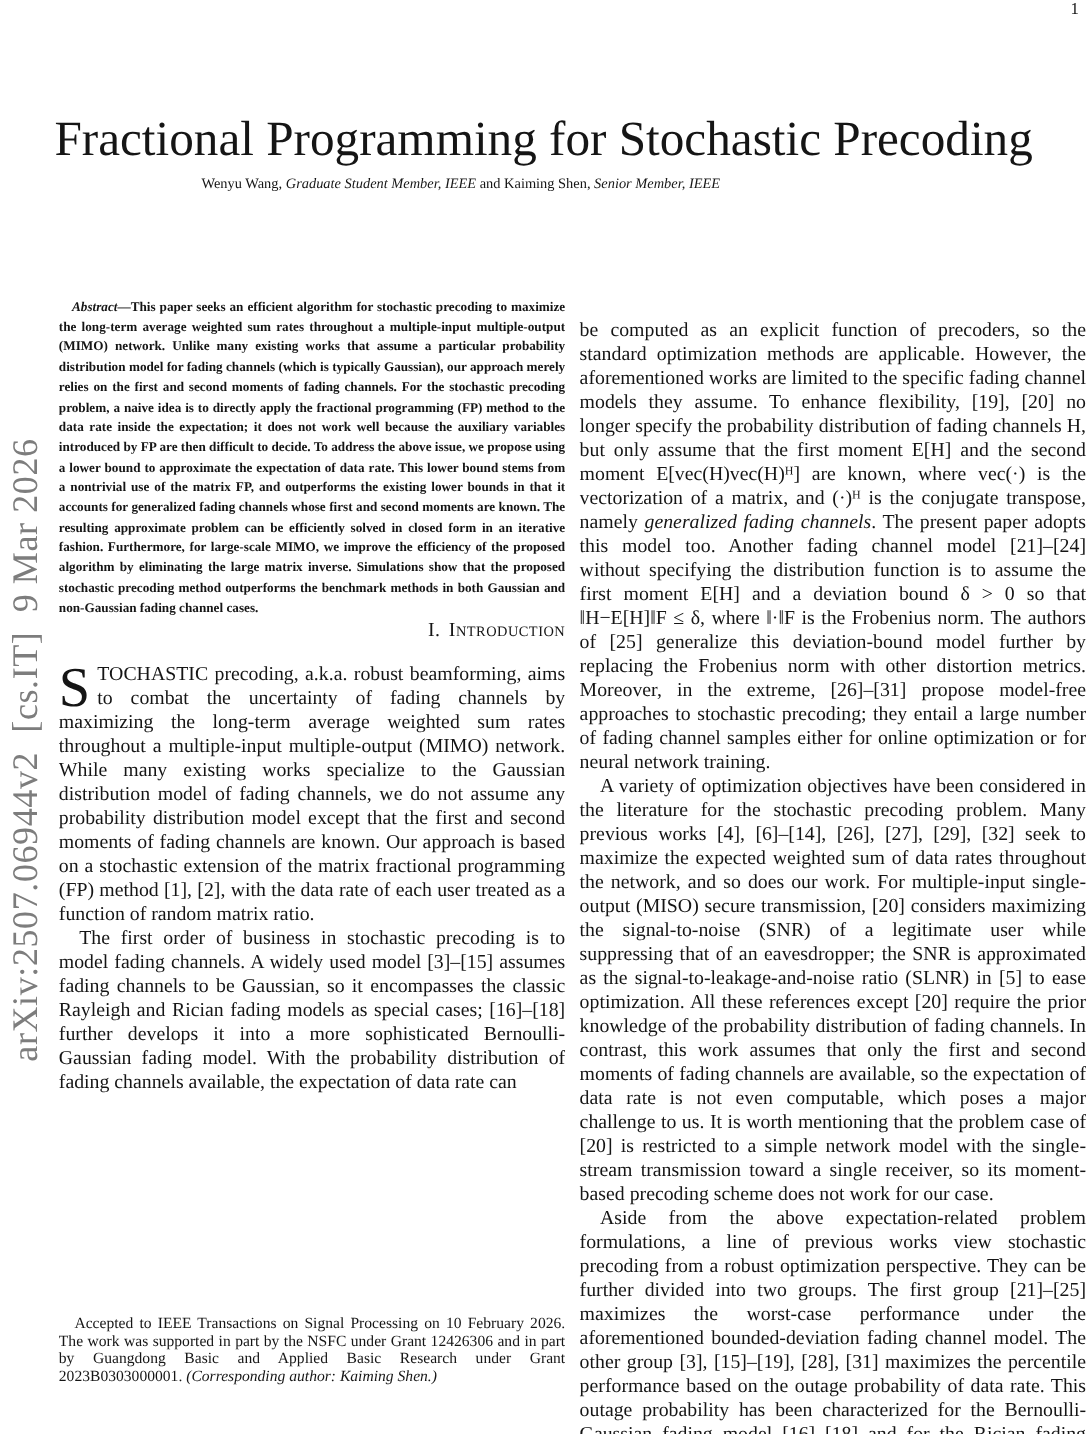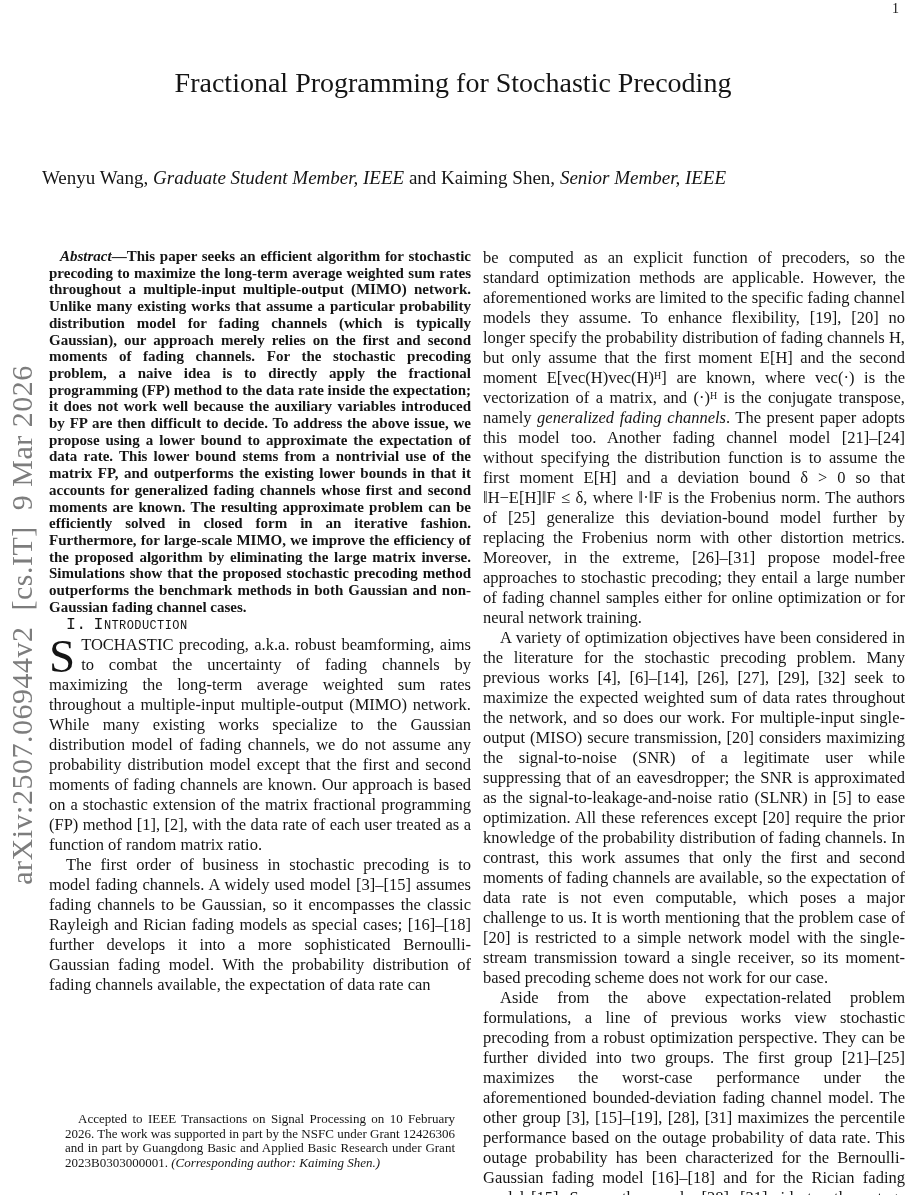"Fractional Programming for Stochastic" .title { font-size: 28px -> 41px; top: 40px -> 64px }
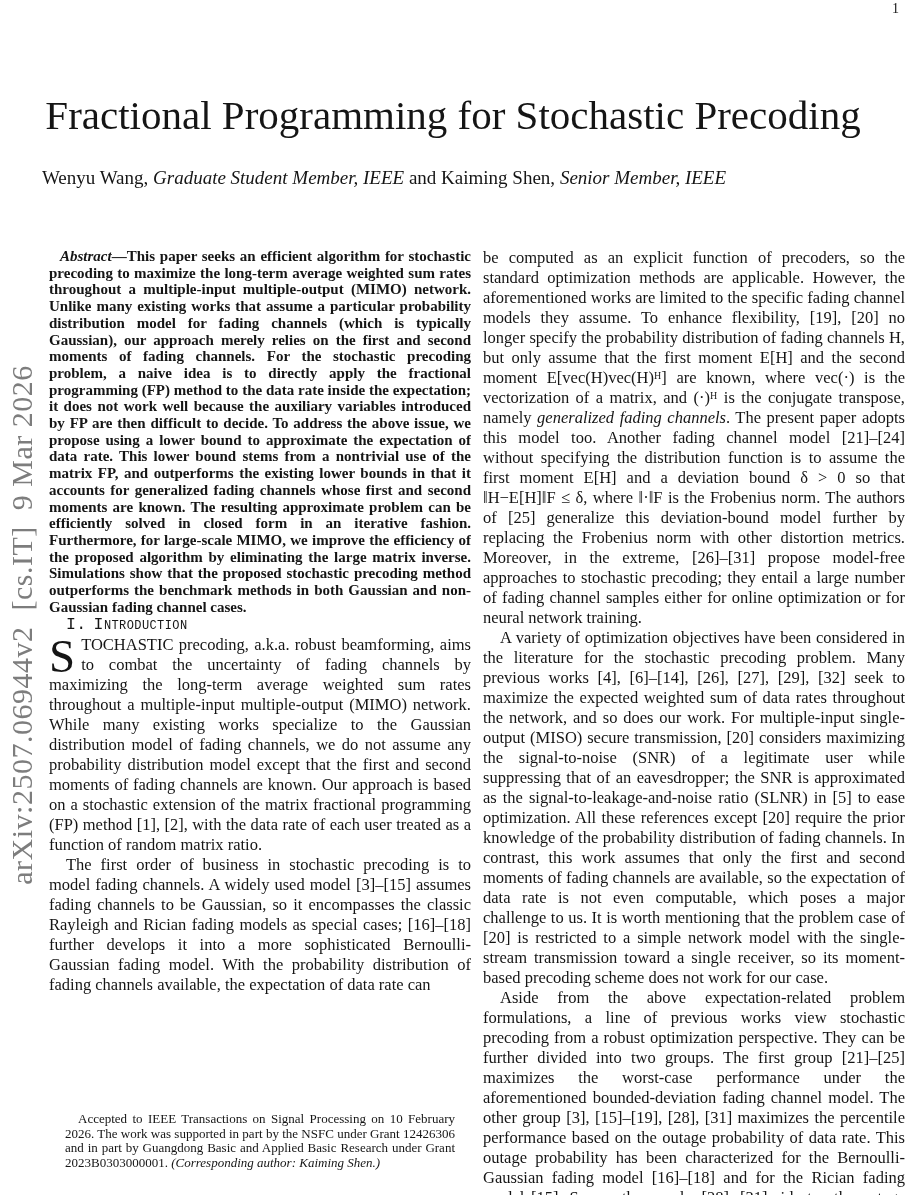"Wenyu Wang, Graduate Student Member," .authors { font-size: 19px -> 12px; top: 167px -> 146px }
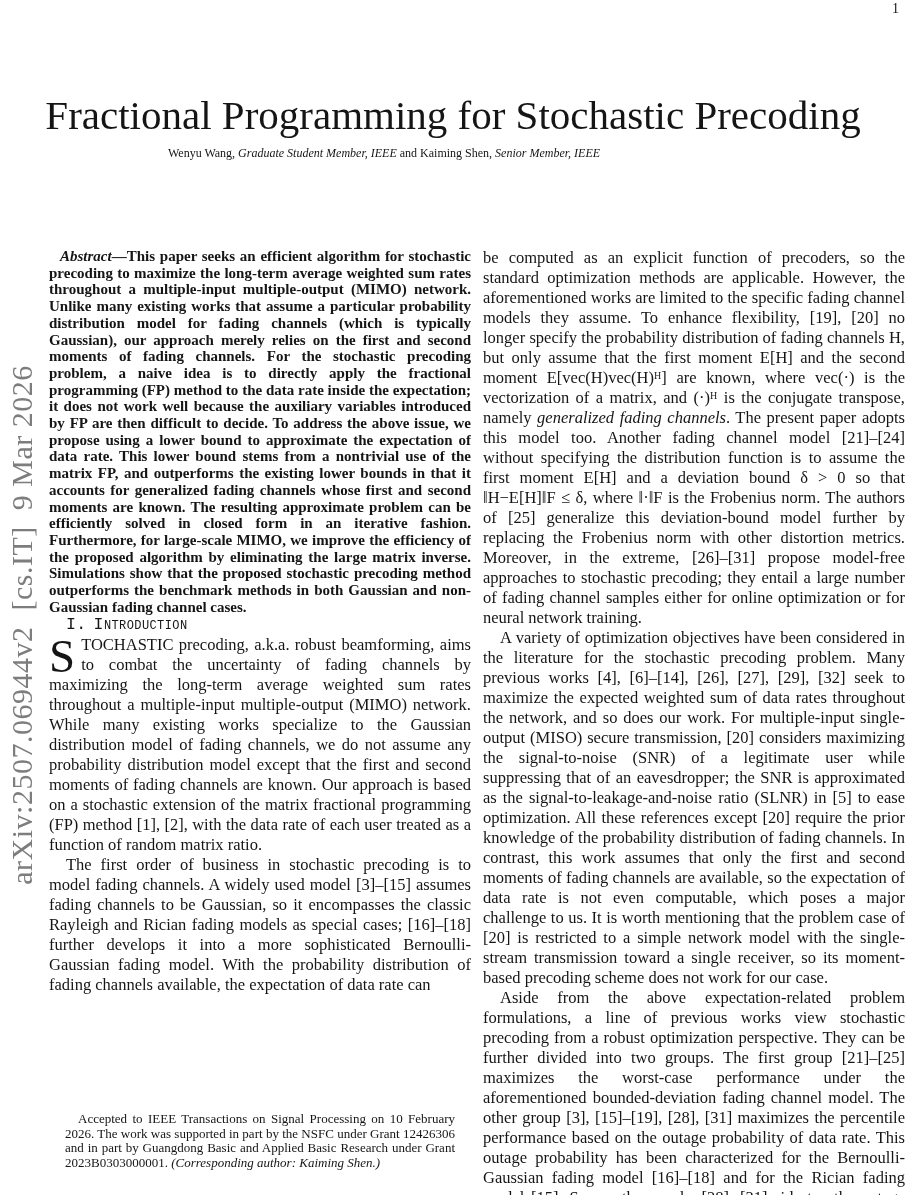"Abstract—This paper seeks an efficient" .abstract, .indexterms { font-size: 15px -> 11px }
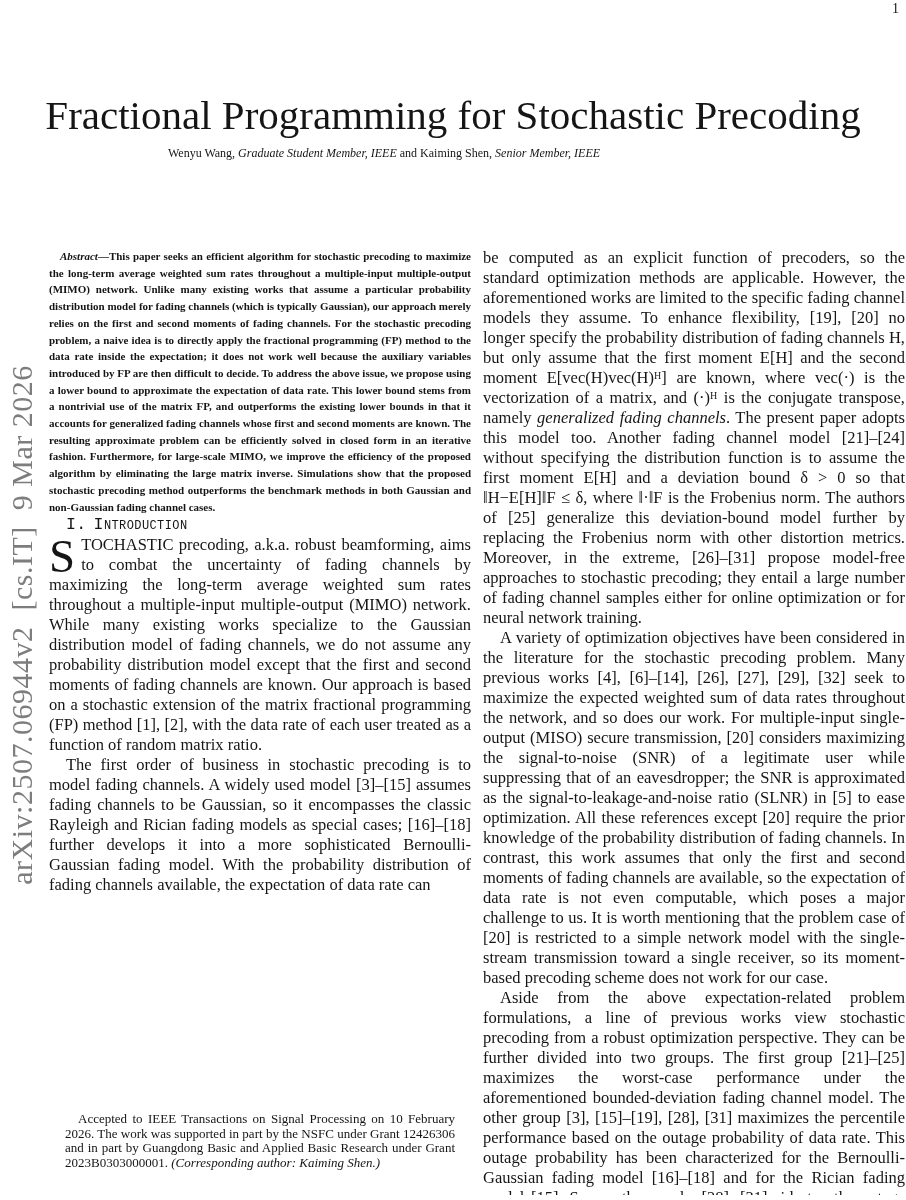"be computed as an explicit" .body-par.noindent { margin-top: none -> 17px }
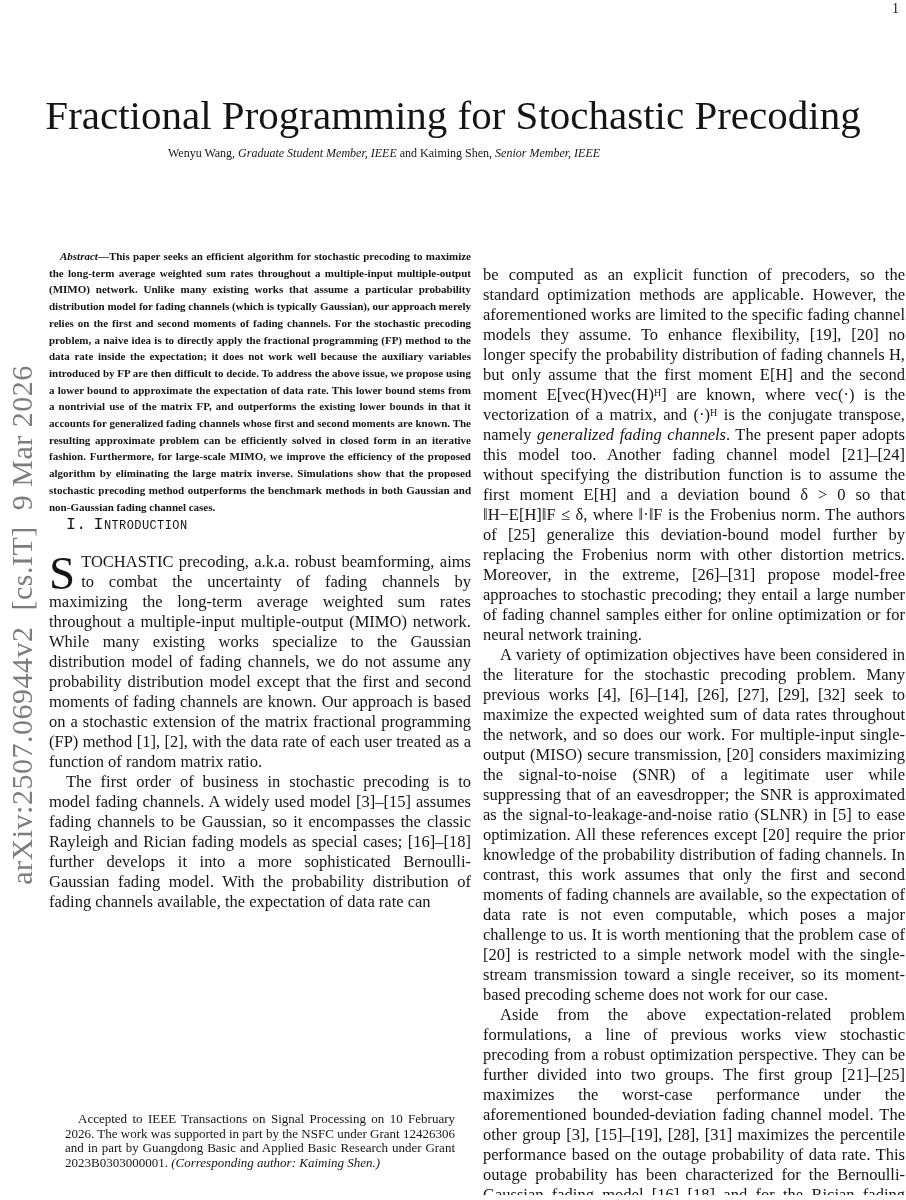"I. Introduction" .sec-heading { font-family: Liberation Mono, monospace -> none; text-align: left -> right }
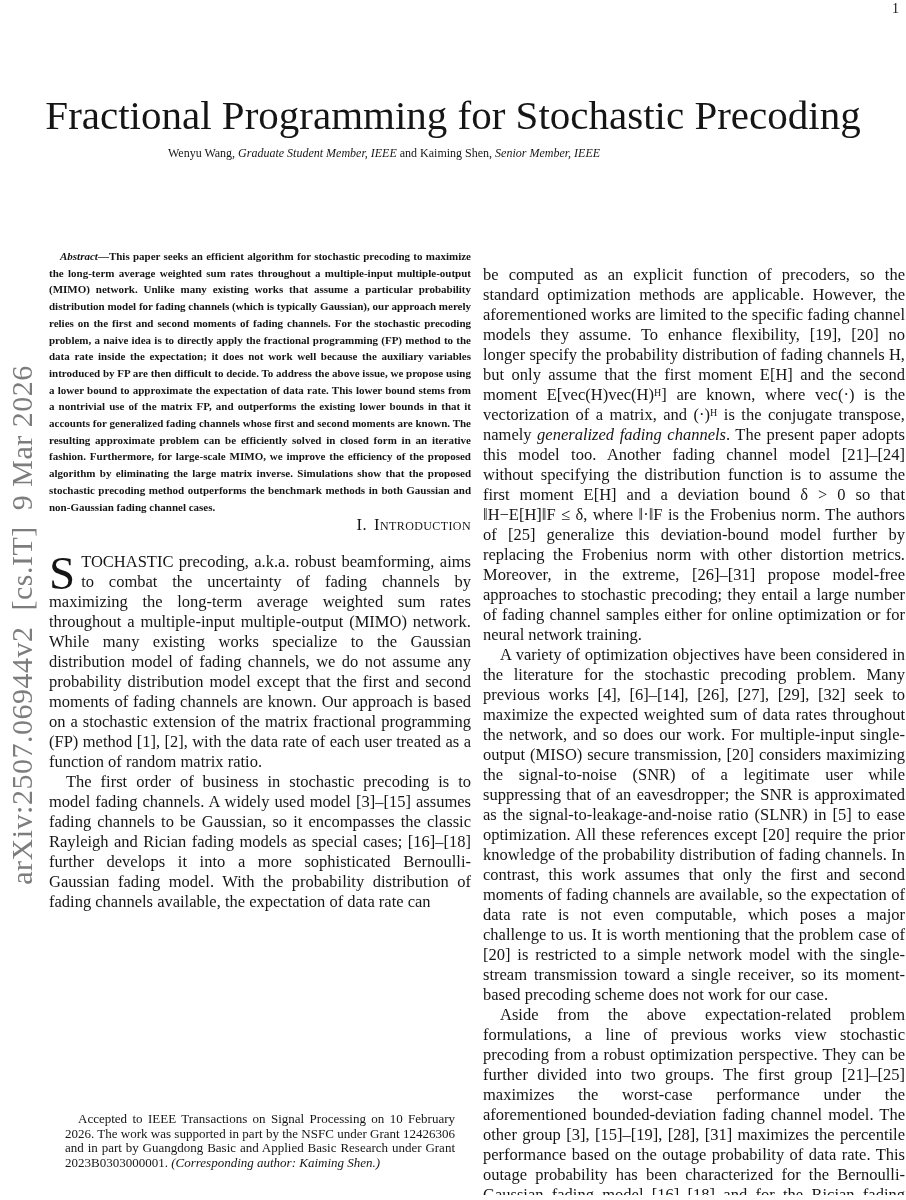"Accepted to IEEE Transactions on" .footnote p { margin: 16px -> 0 }
